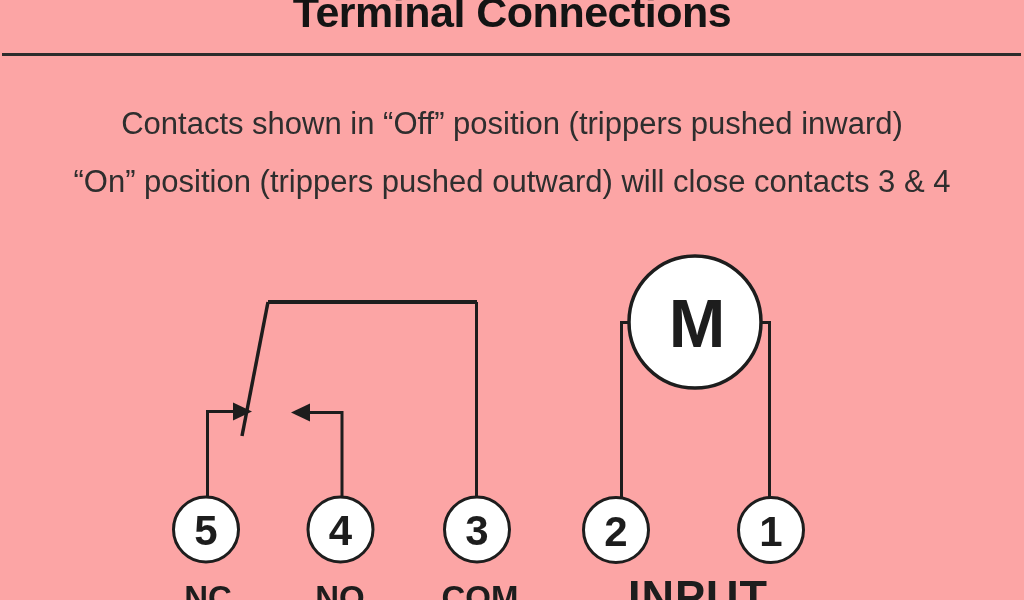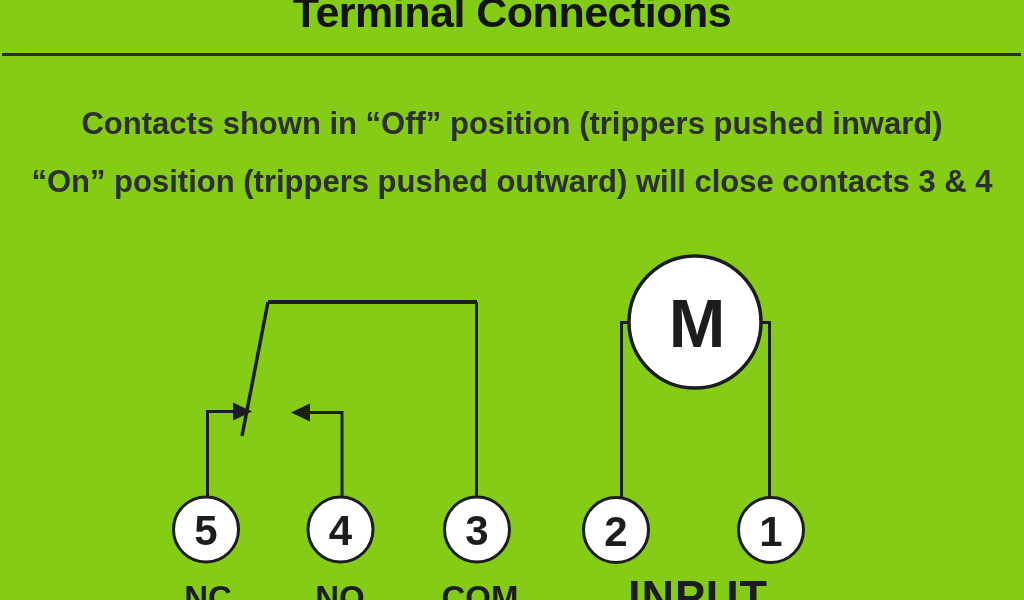"Terminal Connections" .stage { background: #84cc16 -> #fca5a5 }
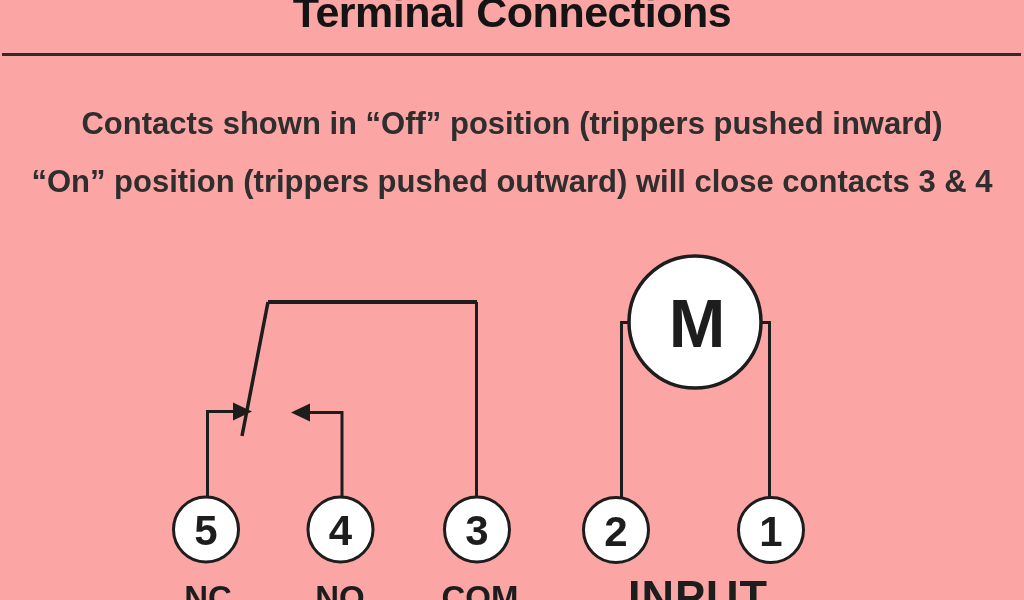"Contacts shown in “Off” position" .desc { font-weight: bold -> normal }
